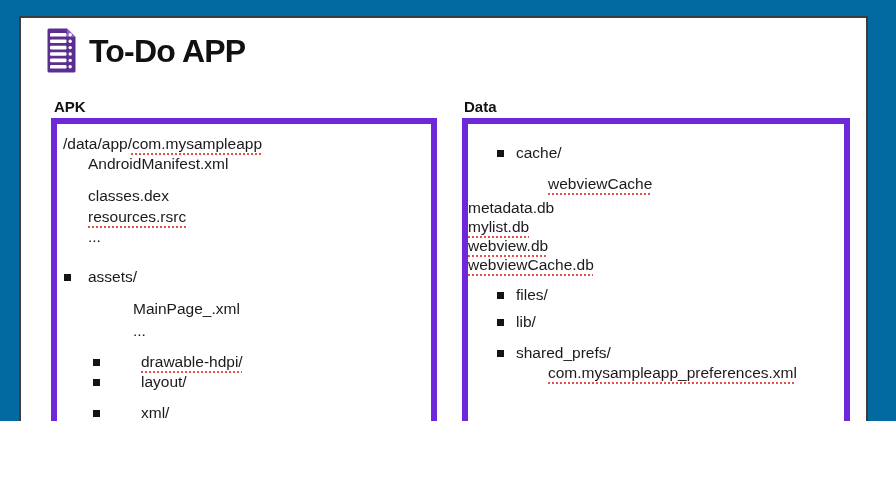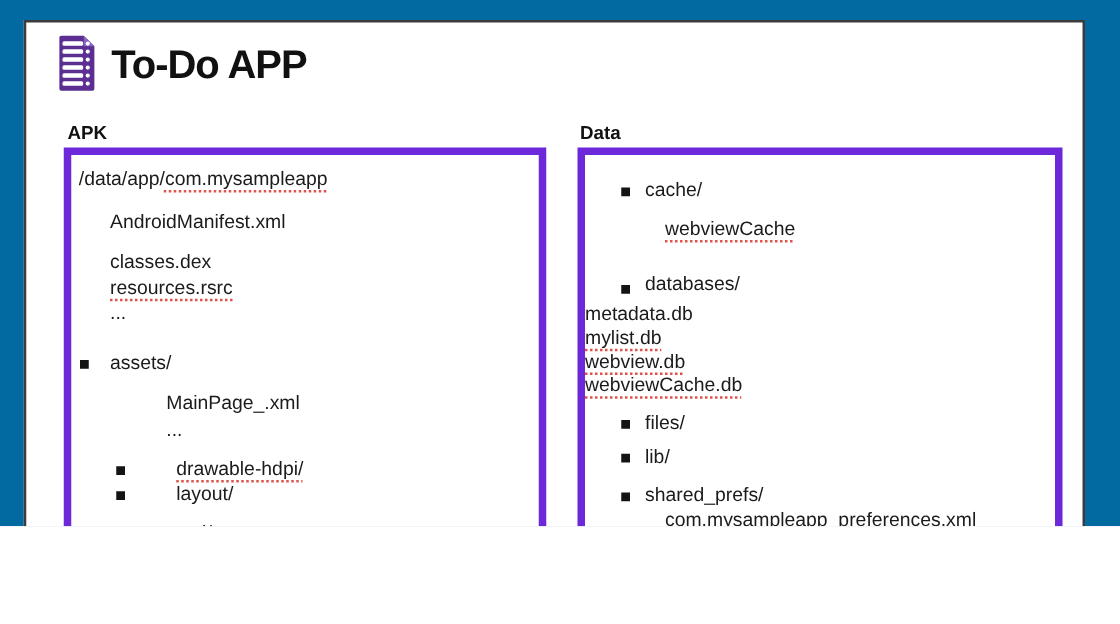"AndroidManifest.xml" .mt14 { margin-top: 14px -> none }
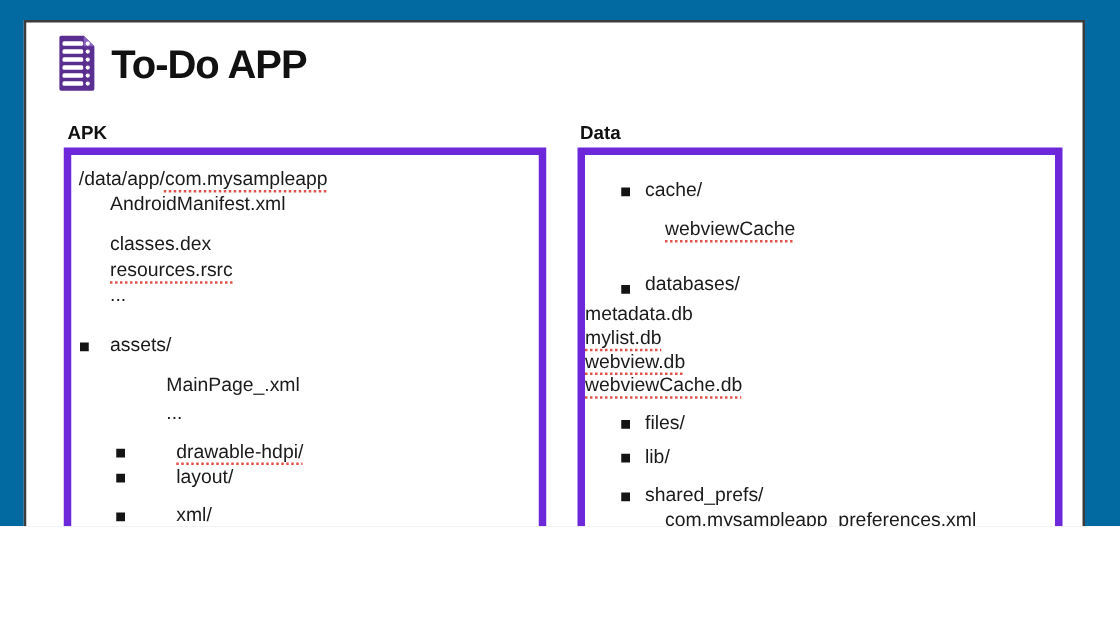"webviewCache" .data .lvl-f1 { margin-left: none -> 16px }
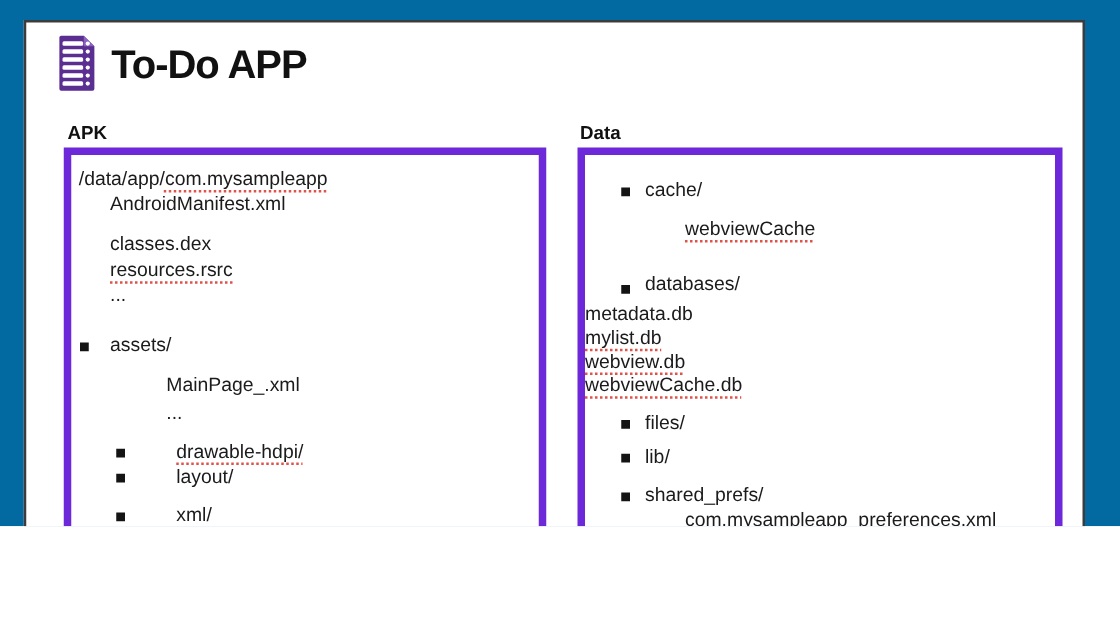"databases/" div.row { html: <div> <span></span> <span>databases/</span> </div> -> none }
